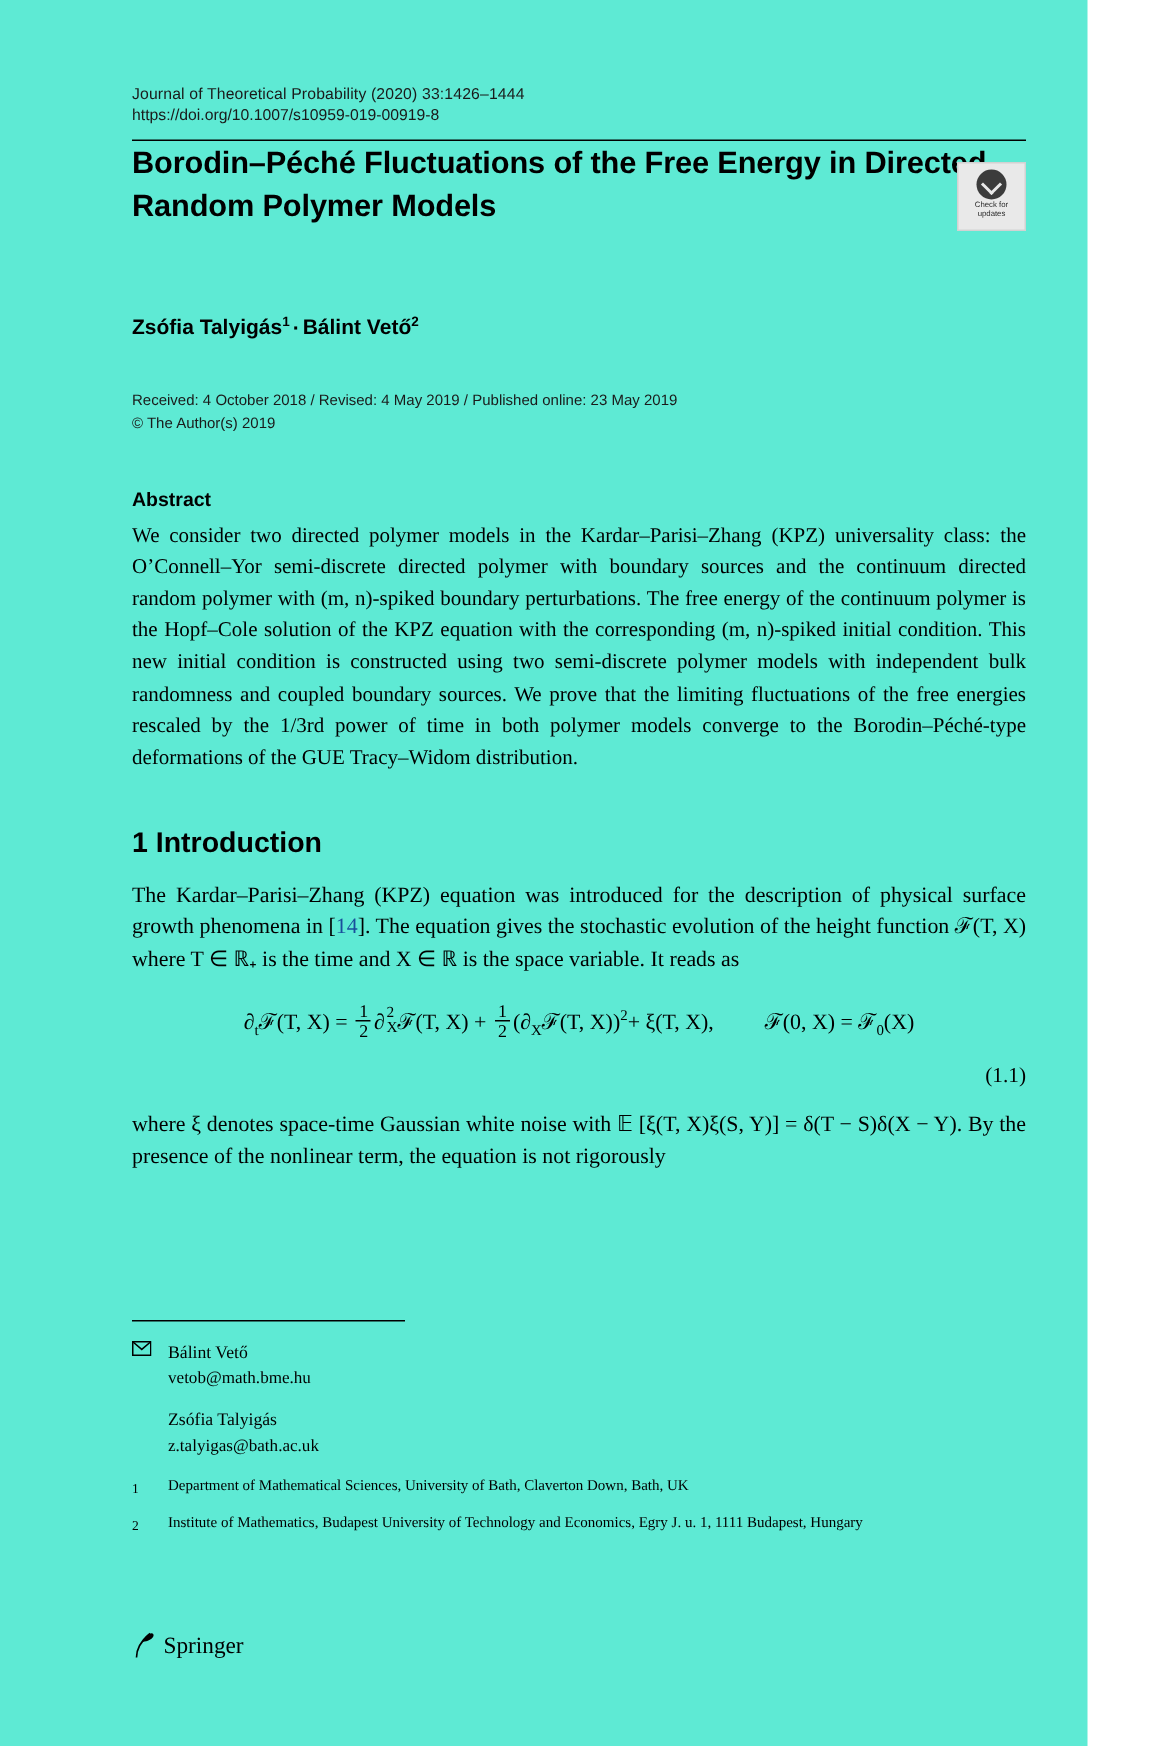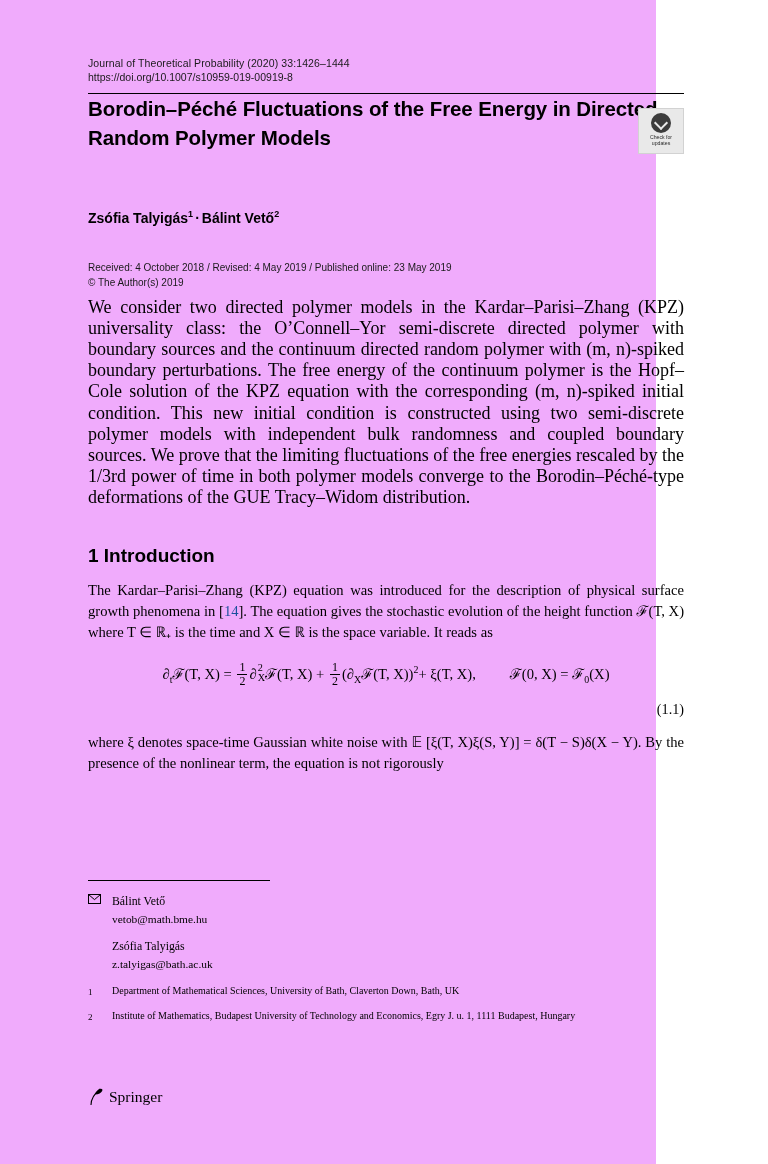"Journal of Theoretical Probability" .page { background: #f0abfc -> #5eead4; width: 656px -> 725px }
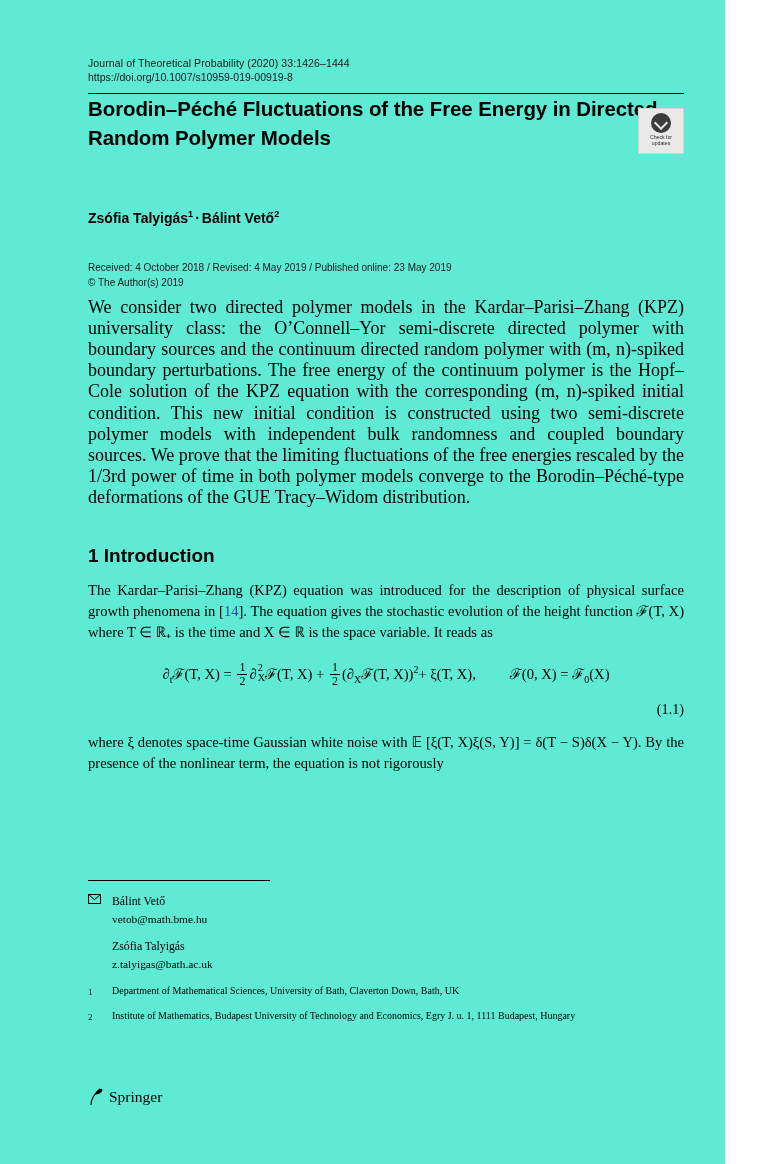"Abstract" div.abstract-head { html: none -> <div>Abstract</div> }
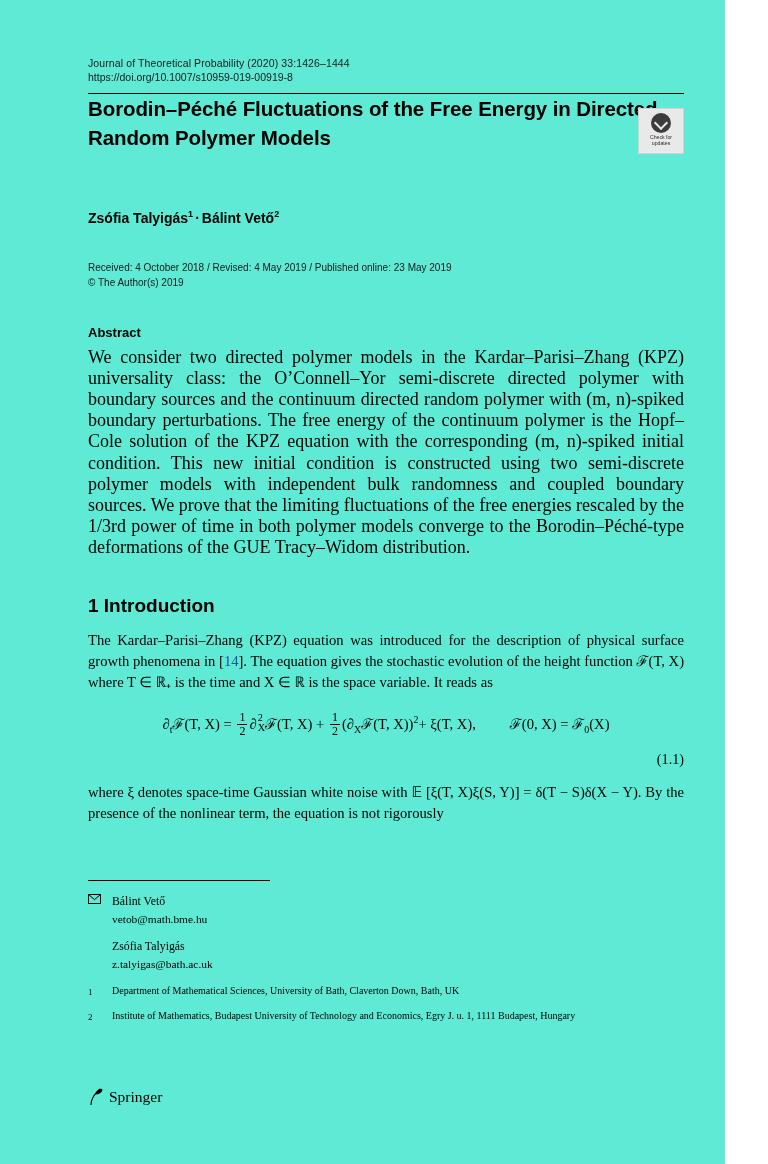"We consider two directed polymer" .abstract-body { font-size: 18px -> 14px }
